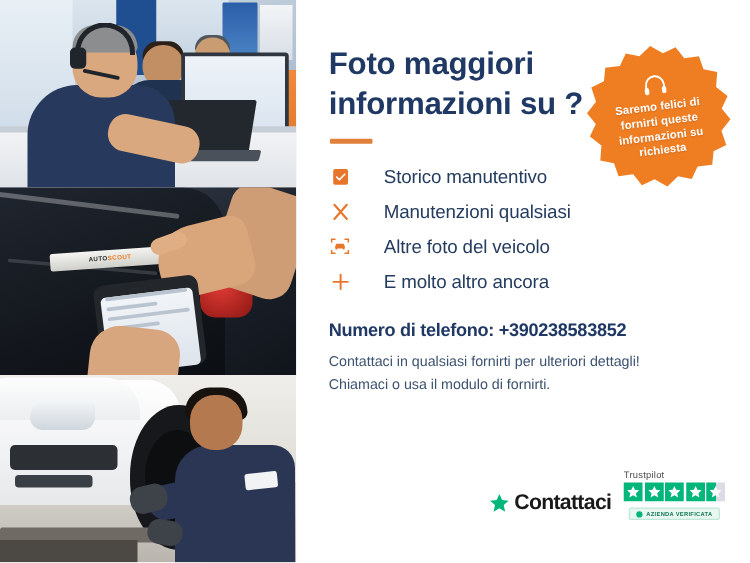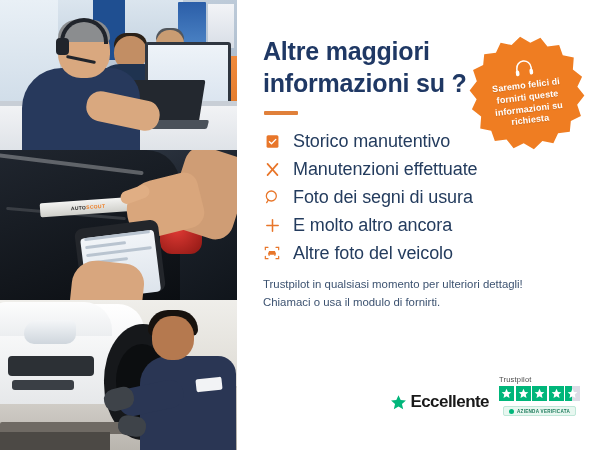"Altre maggiori informazioni su ?" h1.headline { text: Altre -> Foto }
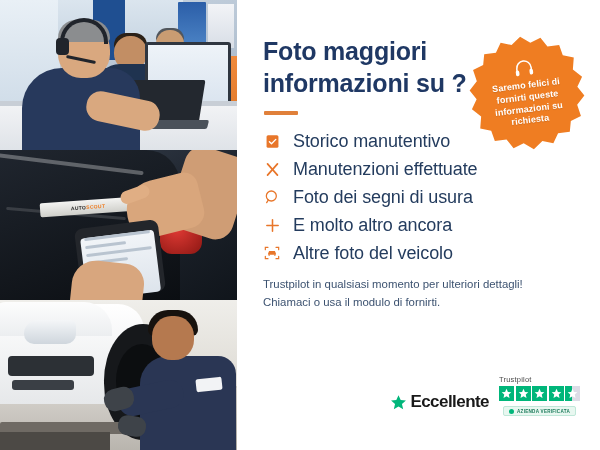"Storico manutentivo" .f-label { font-size: 18px -> 15px; margin-left: none -> 14px }
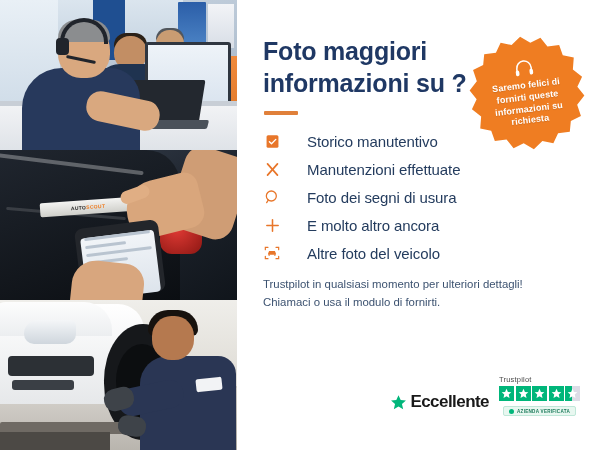"Manutenzioni effettuate" span.f-label { text: effettuate -> qualsiasi }
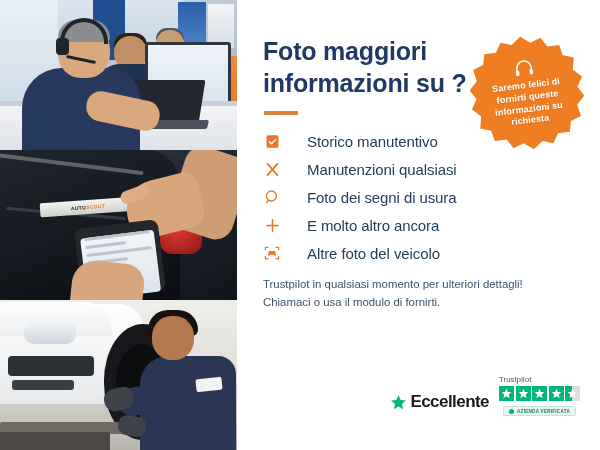"Foto dei segni di usura" li.feature { html: <li> <span> <svg> <circle></circle> <path></path> </svg> </span> <span>Foto dei segni di usura</span> </li> -> none }
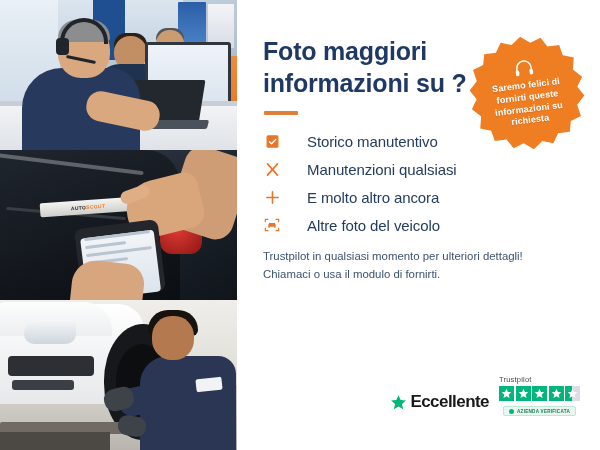"E molto altro ancora" li.feature { order: before "Altre foto del veicolo" -> after "Altre foto del veicolo" }
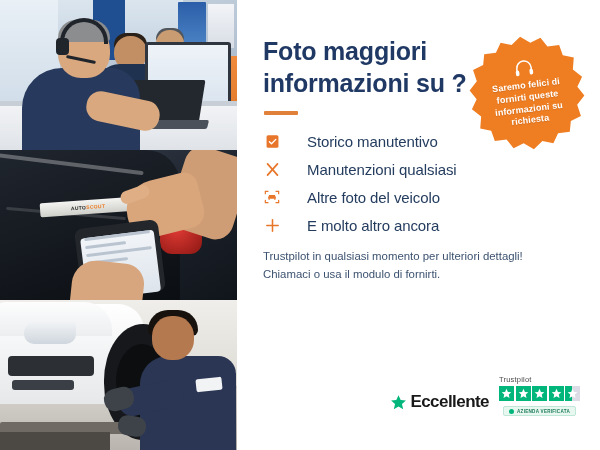"Numero di telefono: +390238583852" div.phone { html: none -> <div>Numero di telefono: +390238583852</div> }
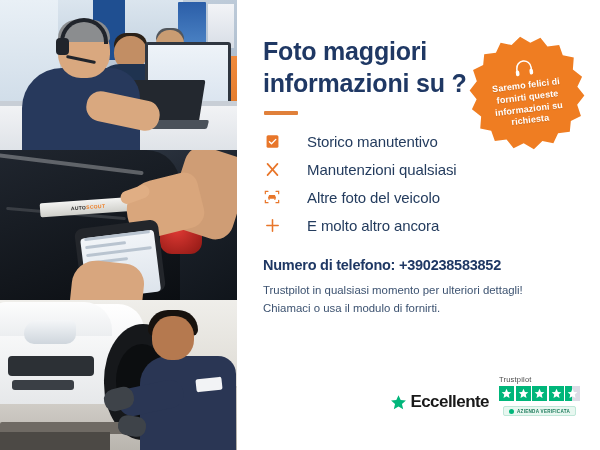"Trustpilot in qualsiasi momento per" div { text: Trustpilot in qualsiasi momento -> Contattaci in qualsiasi fornirti }
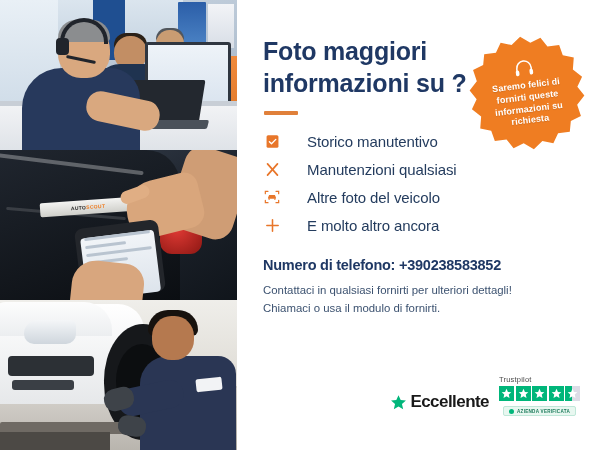"Eccellente" span.tp-name { text: Eccellente -> Contattaci }
